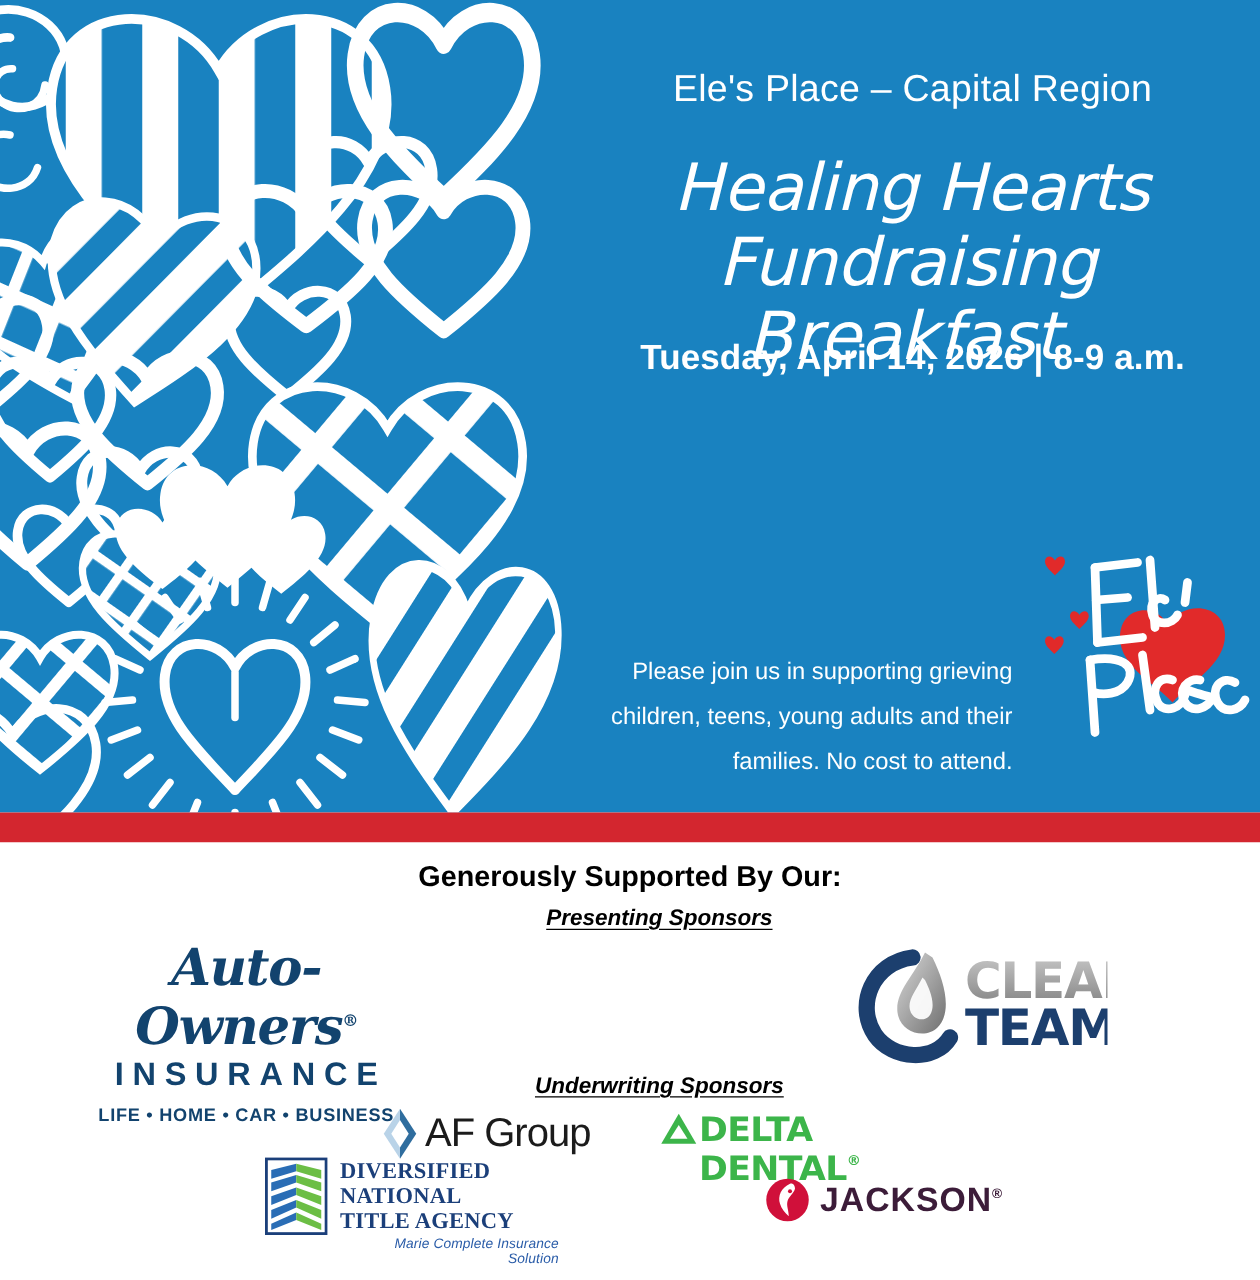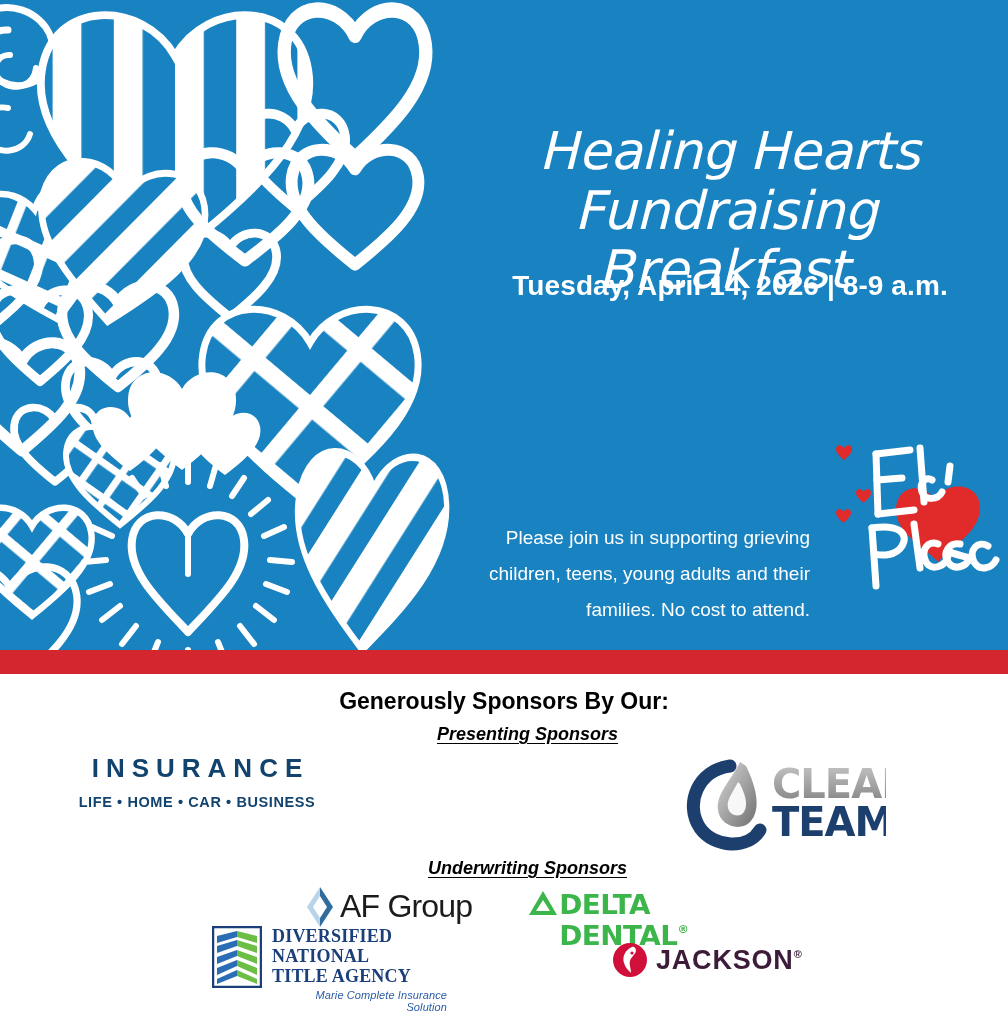"Ele's Place – Capital Region" div.org-line { html: none -> <div>Ele's Place – Capital Region</div> }
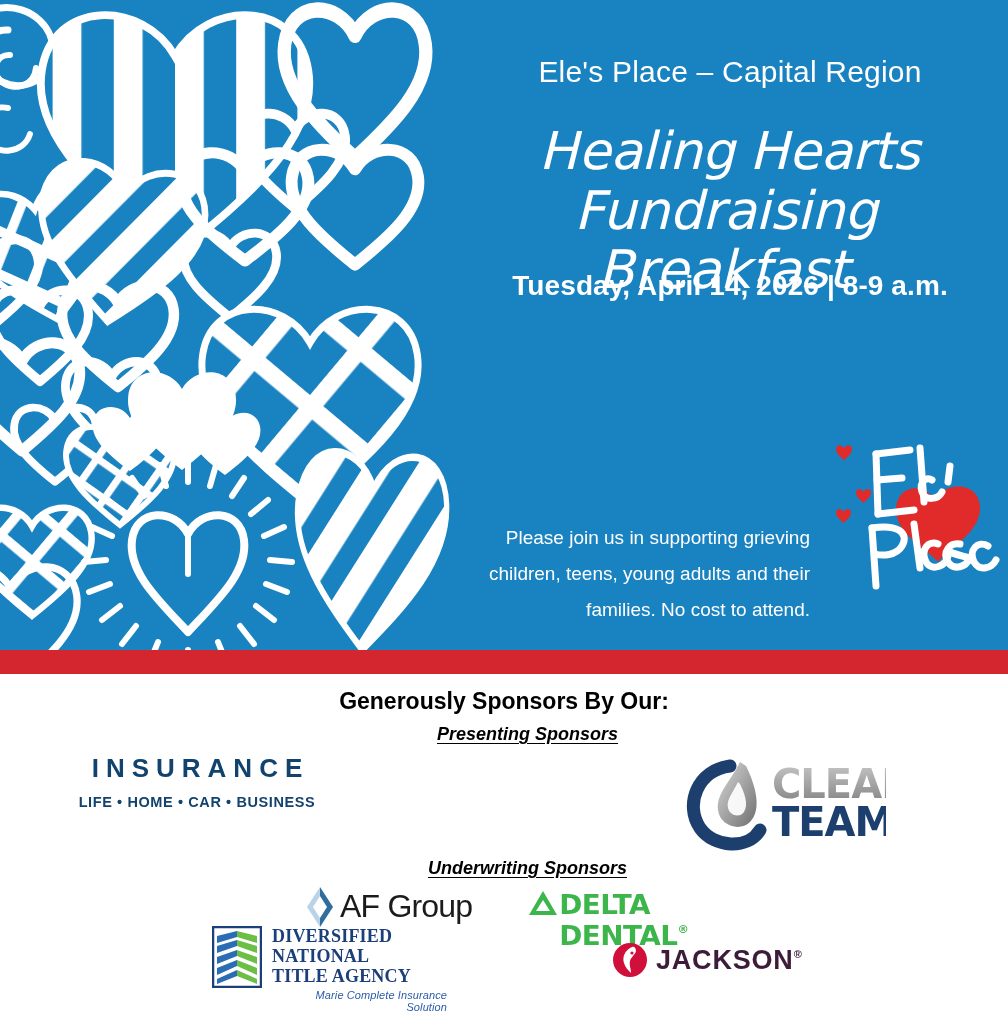"Generously Sponsors By Our:" div.sponsors-head { text: Sponsors -> Supported }
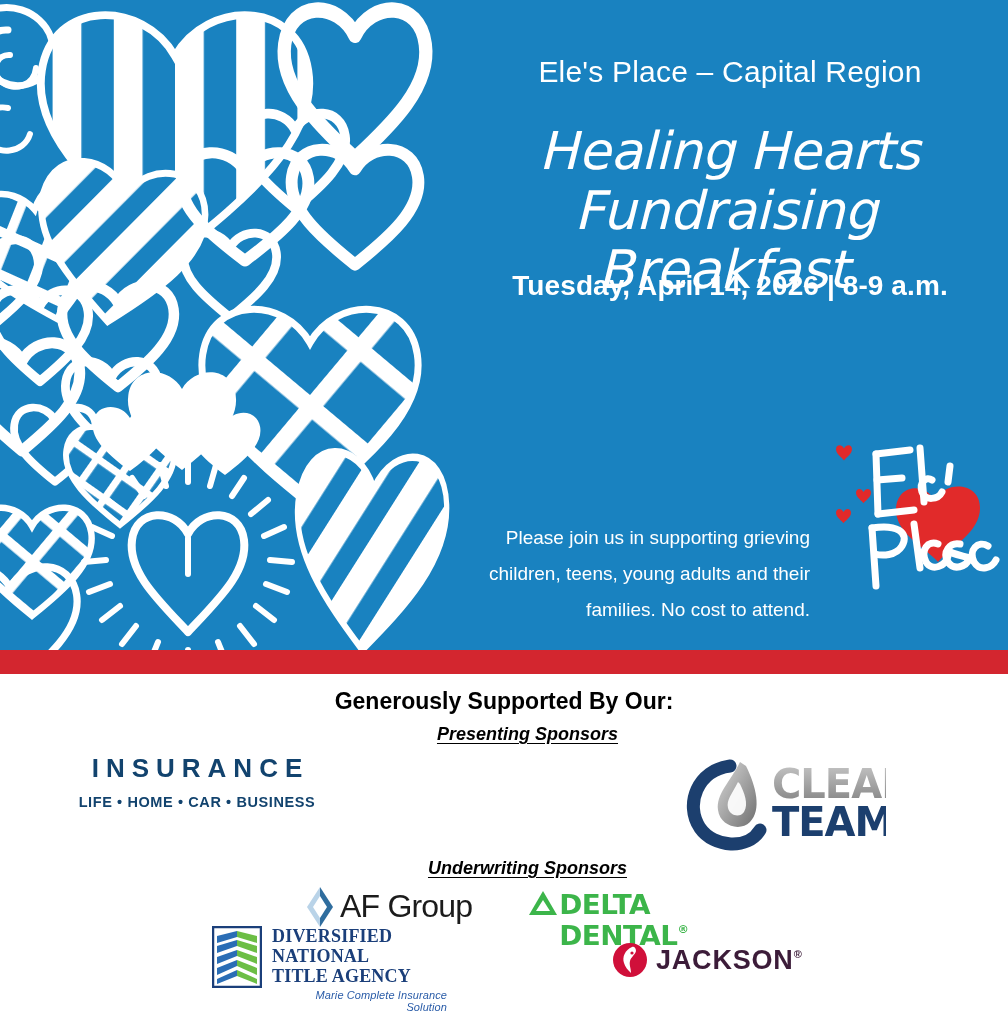"Auto-Owners®" div.ao-script { html: none -> <div><span>Auto-Owners</span><sup>®</sup></div> }
